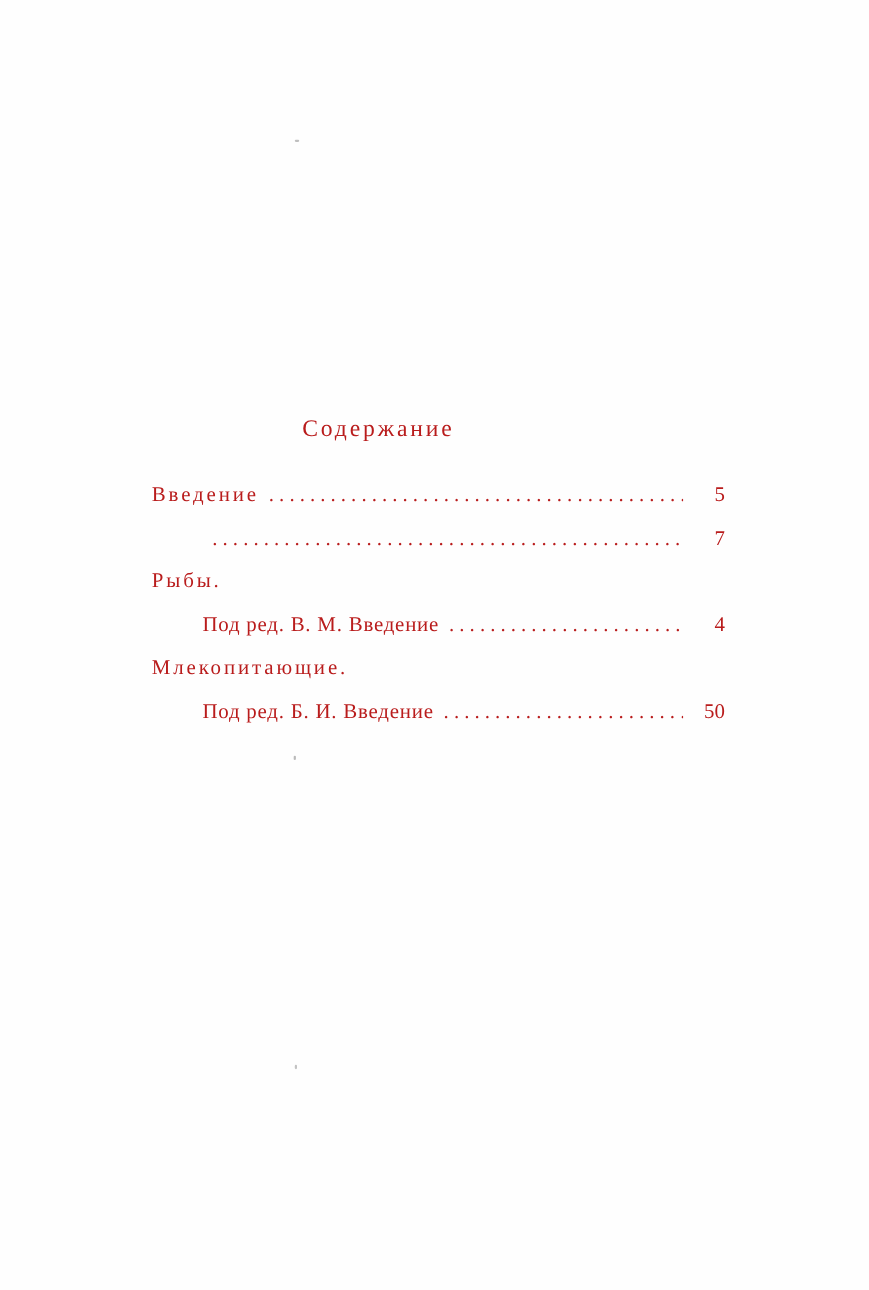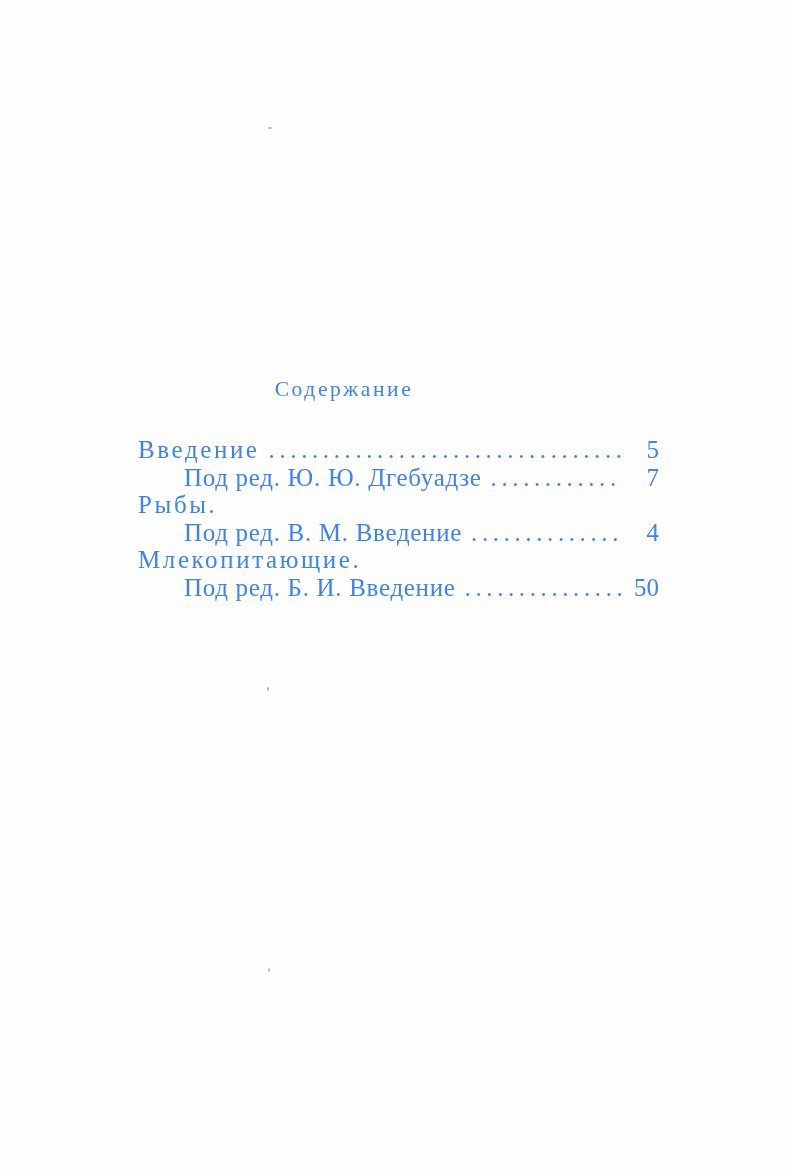"Содержание" .page { color: #3b82f6 -> #b91c1c }
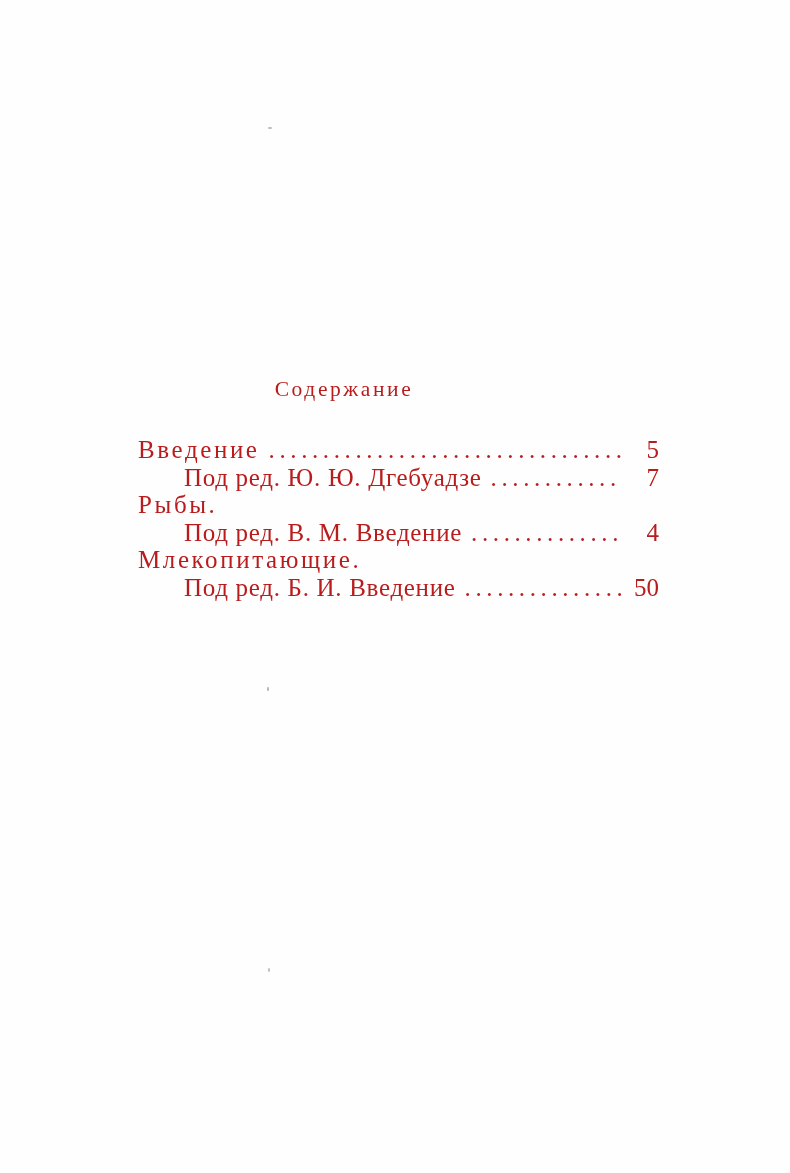"Введение" .row { font-size: 25px -> 19px; margin-top: none -> 12px }
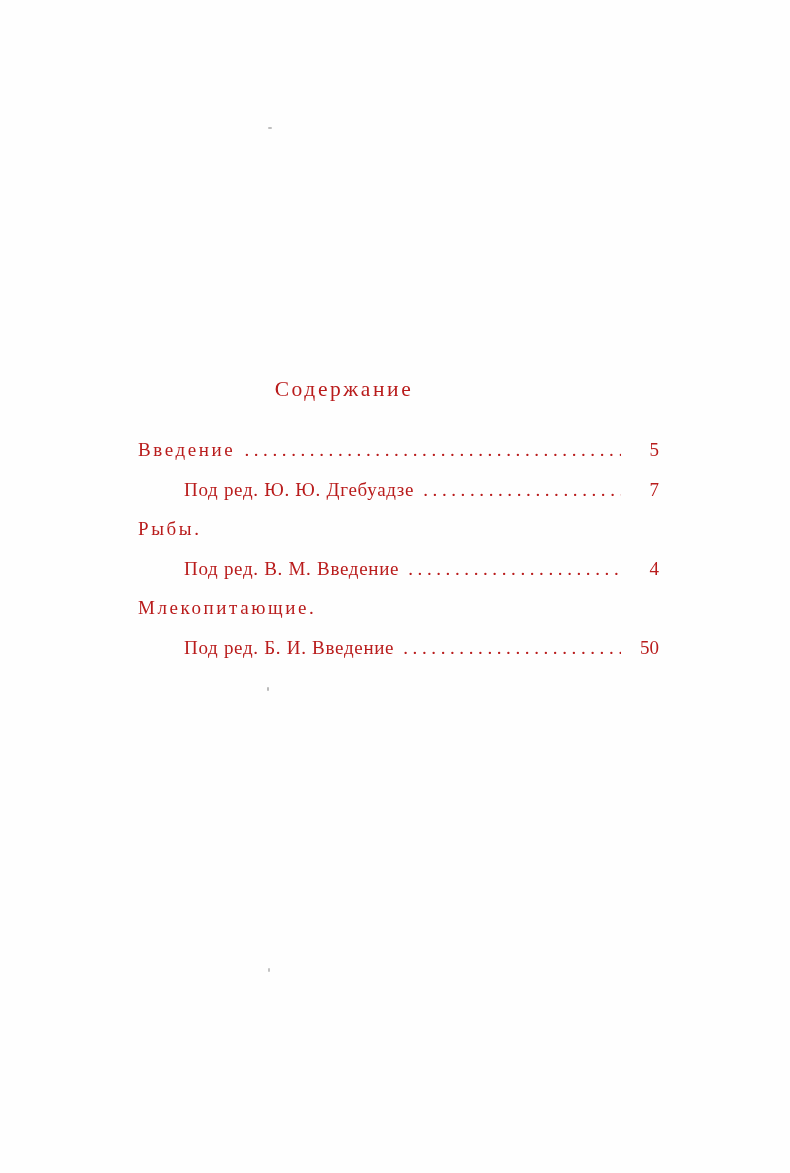"Под ред. Ю. Ю. Дгебуадзе" span.label { html: <span>Под ред. Ю. Ю. Дгебуадзе</span> -> none }
